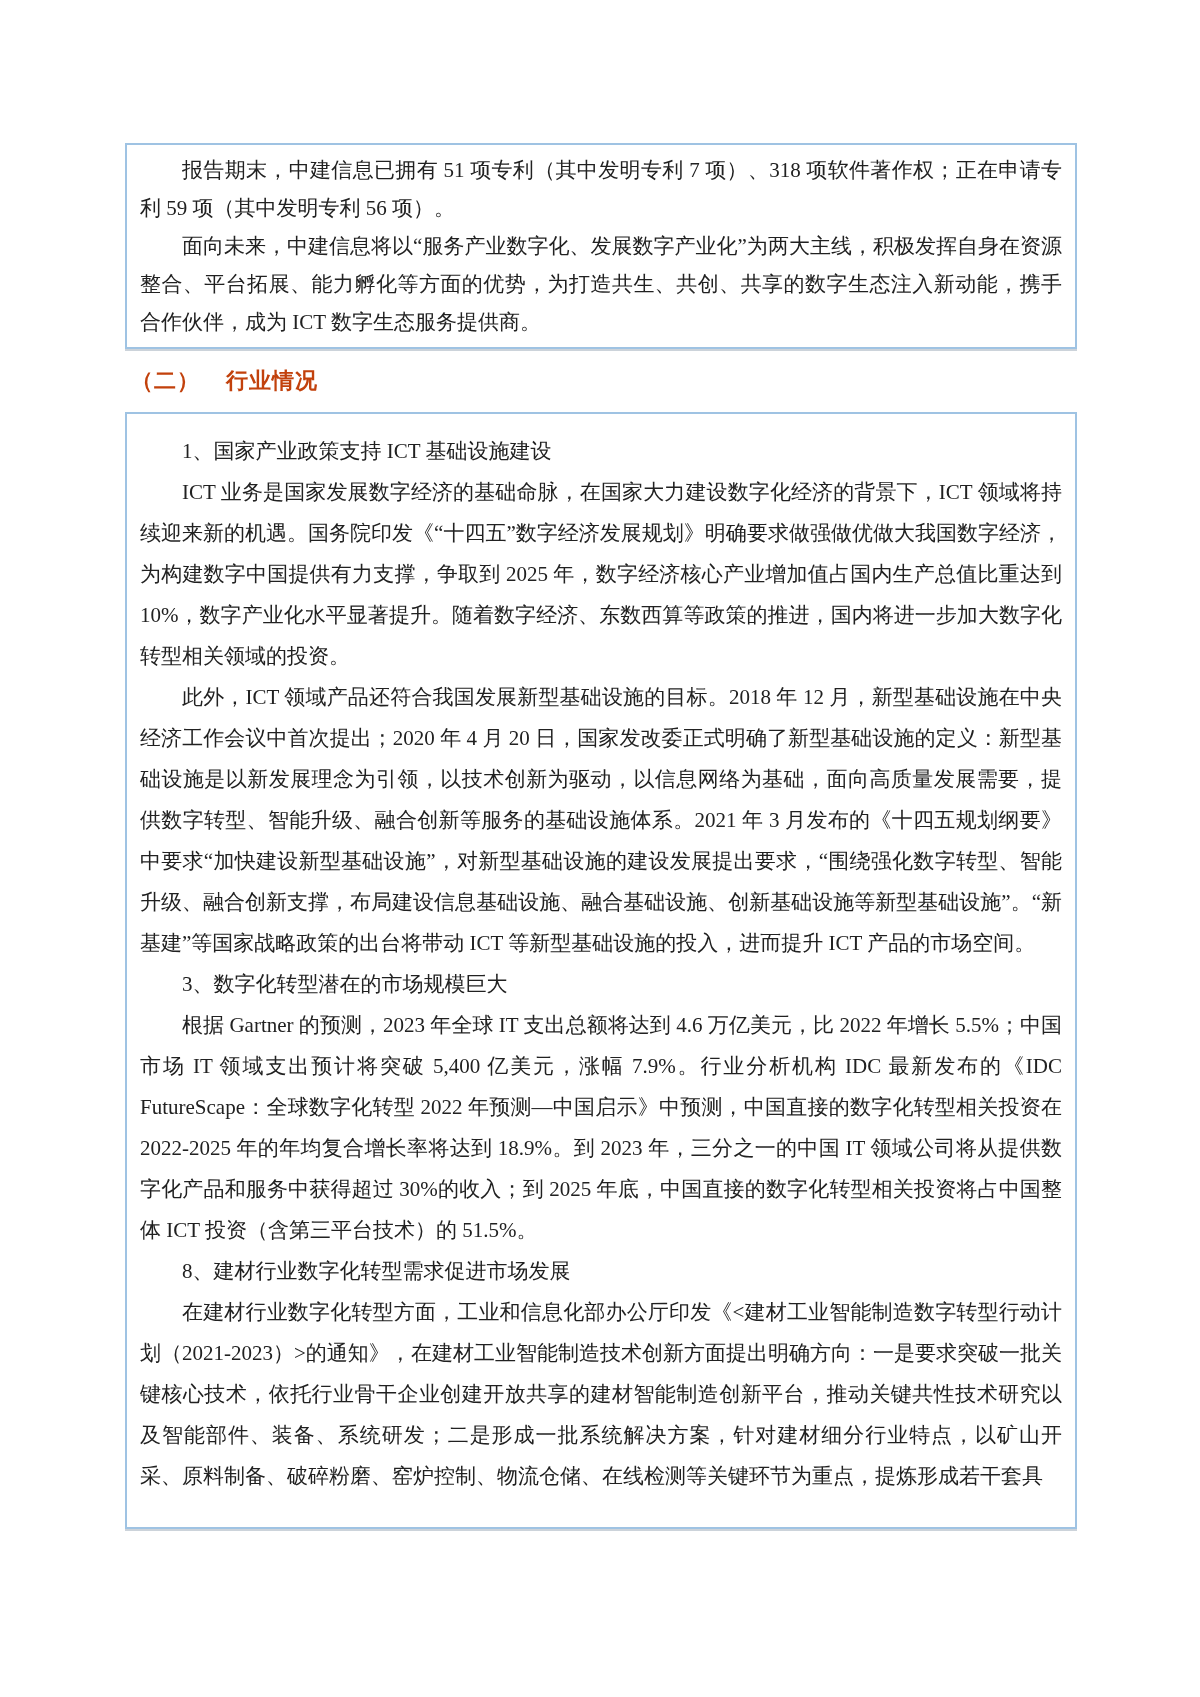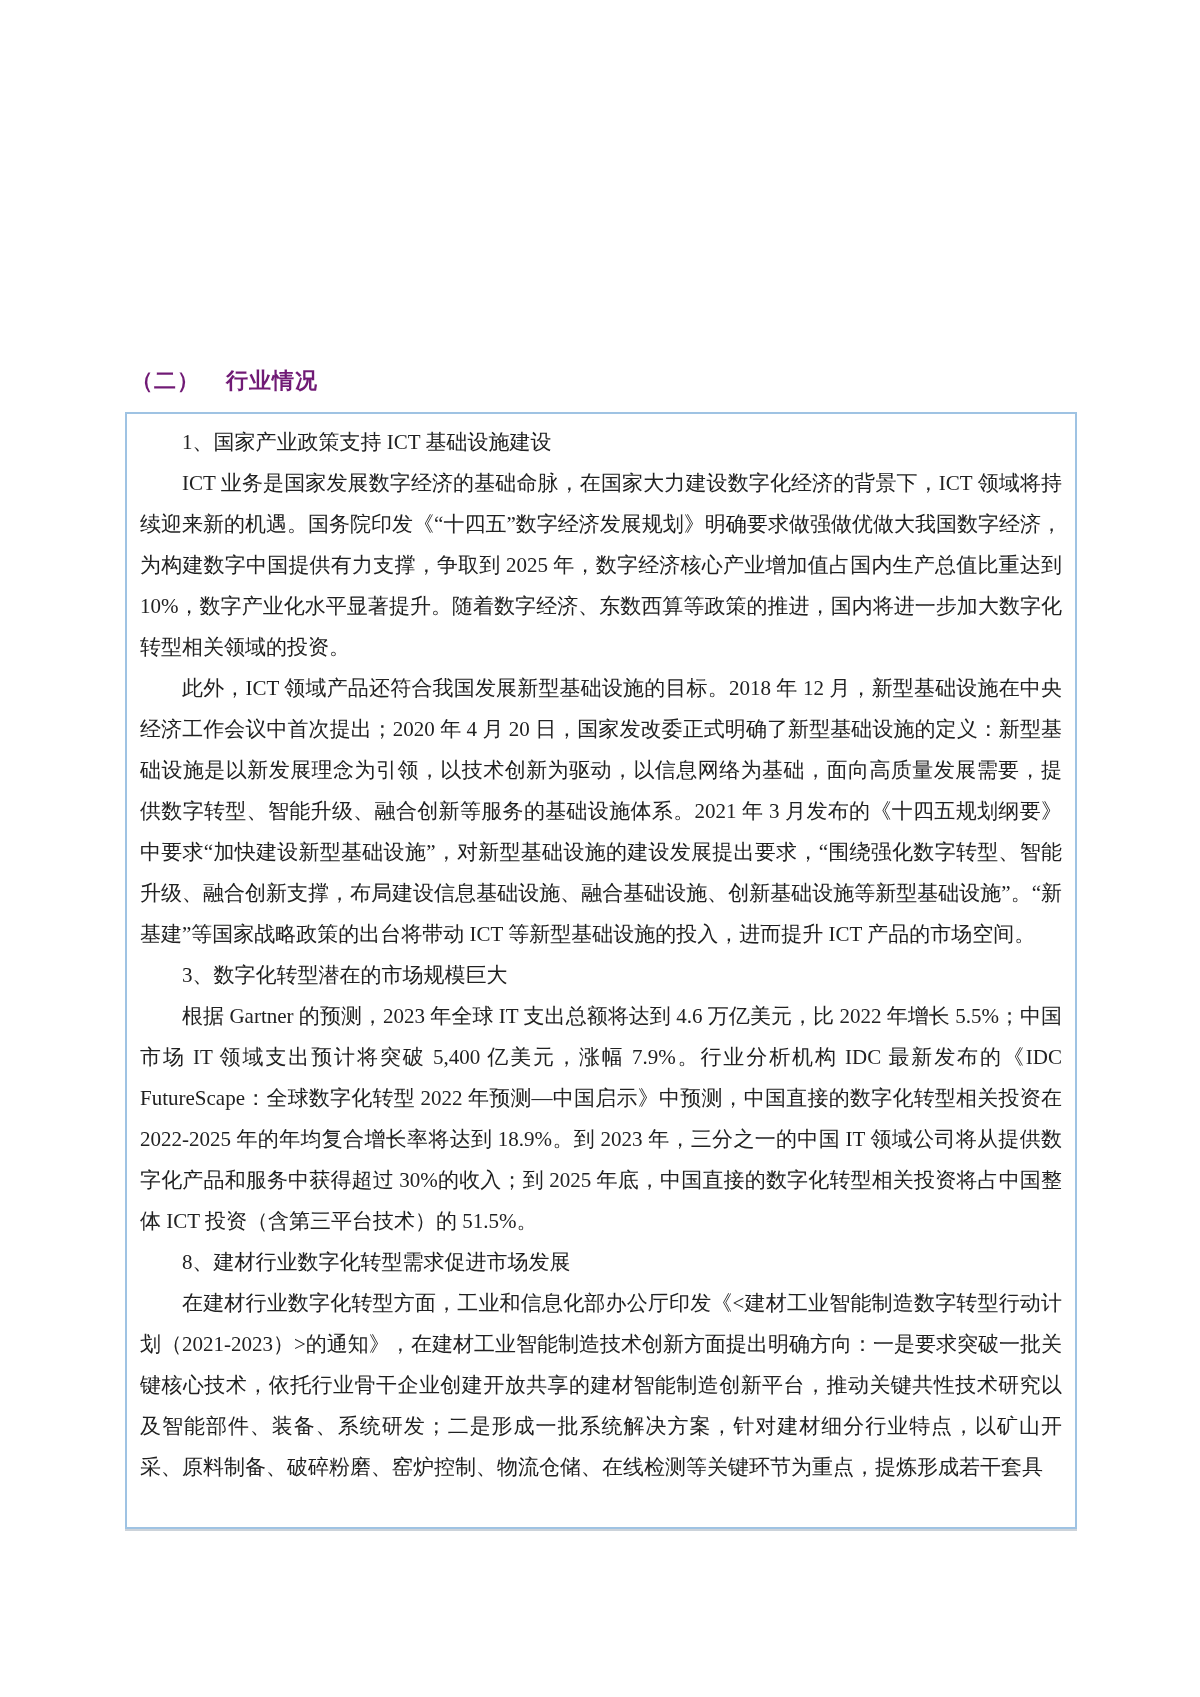"报告期末，中建信息已拥有 51 项专利（其中发明专利 7 项）、318" section.box { html: none -> <section> <p>报告期末，中建信息已拥有 51 项专利（其中发明专利 7 项）、318 项软件著作权；正在申请专利 59 项（其中发明专利 56 项）。</p> <p>面向未来，中建信息将以“服务产业数字化、发展数字产业化”为两大主线，积极发挥自身在资源整合、平台拓展、能力孵化等方面的优势，为打造共生、共创、共享的数字生态注入新动能，携手合作伙伴，成为 ICT 数字生态服务提供商。</p> </section> }
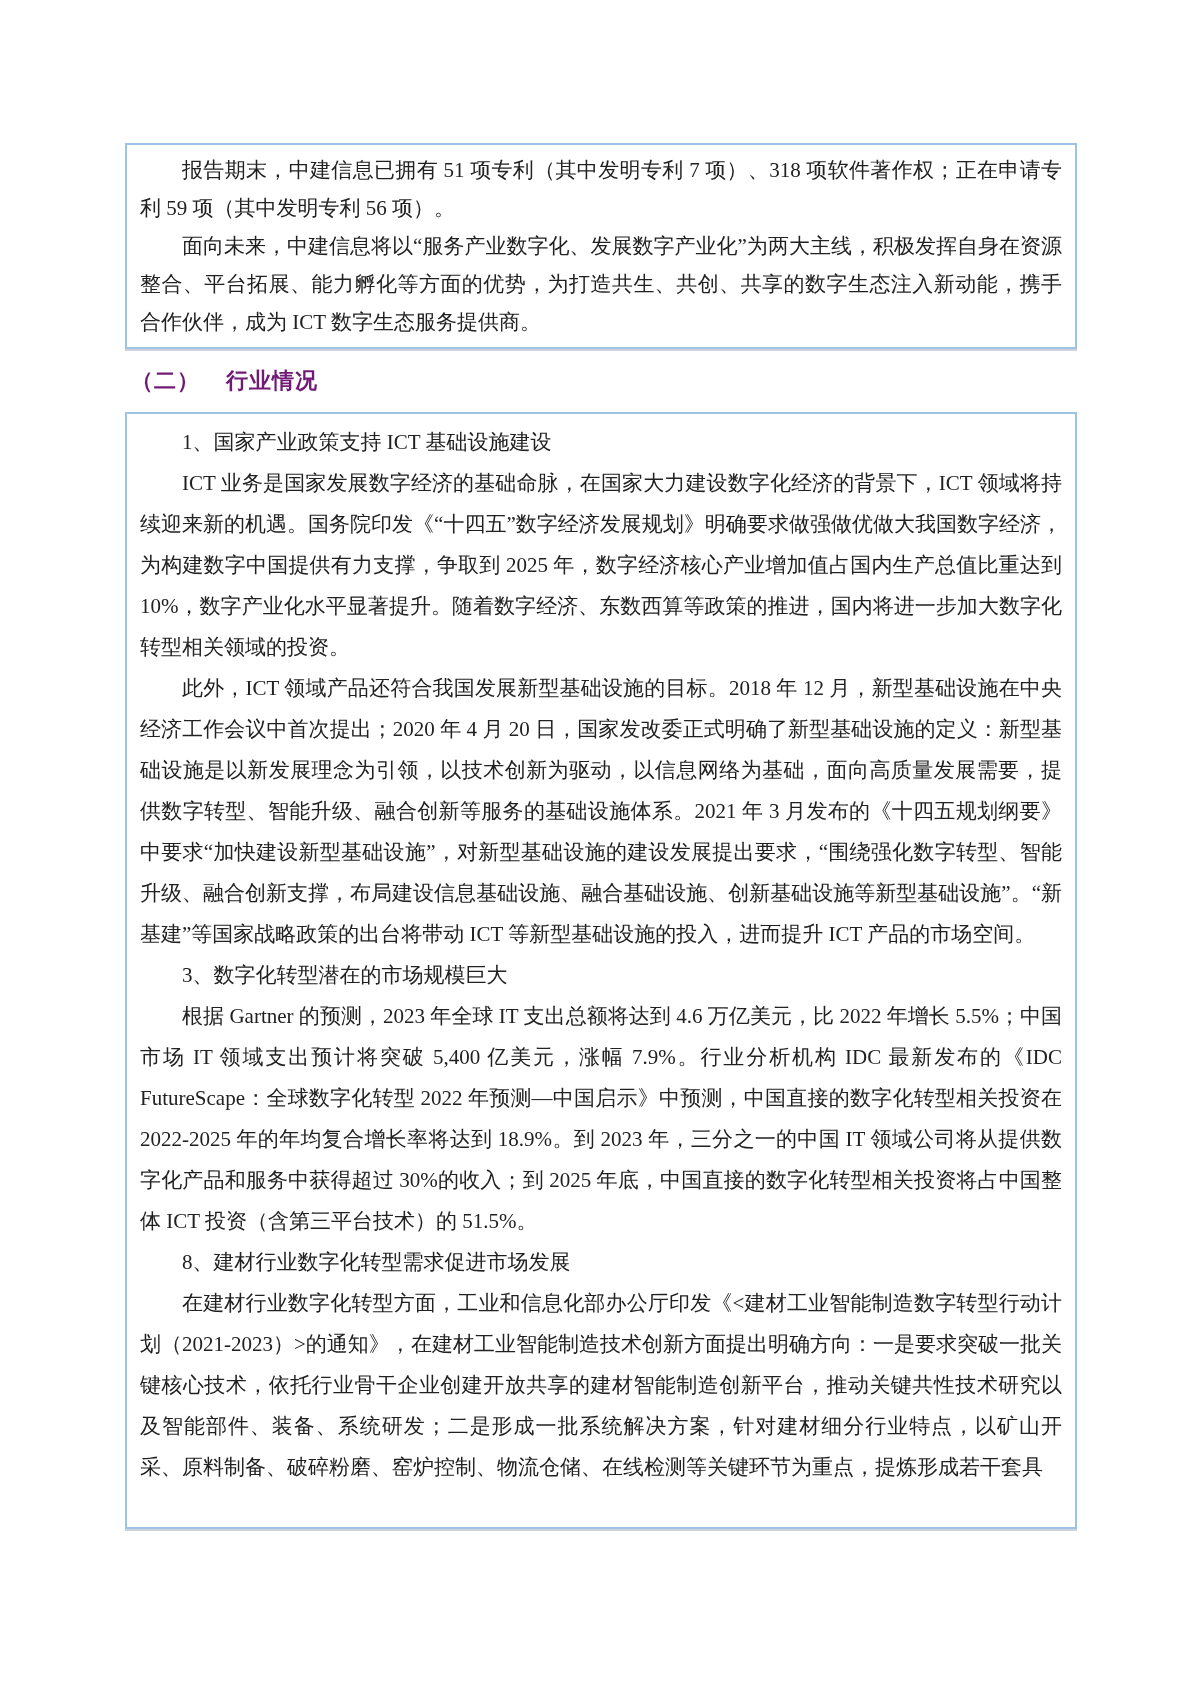"（二） 行业情况" .section-heading { color: #701a75 -> #c2410c }
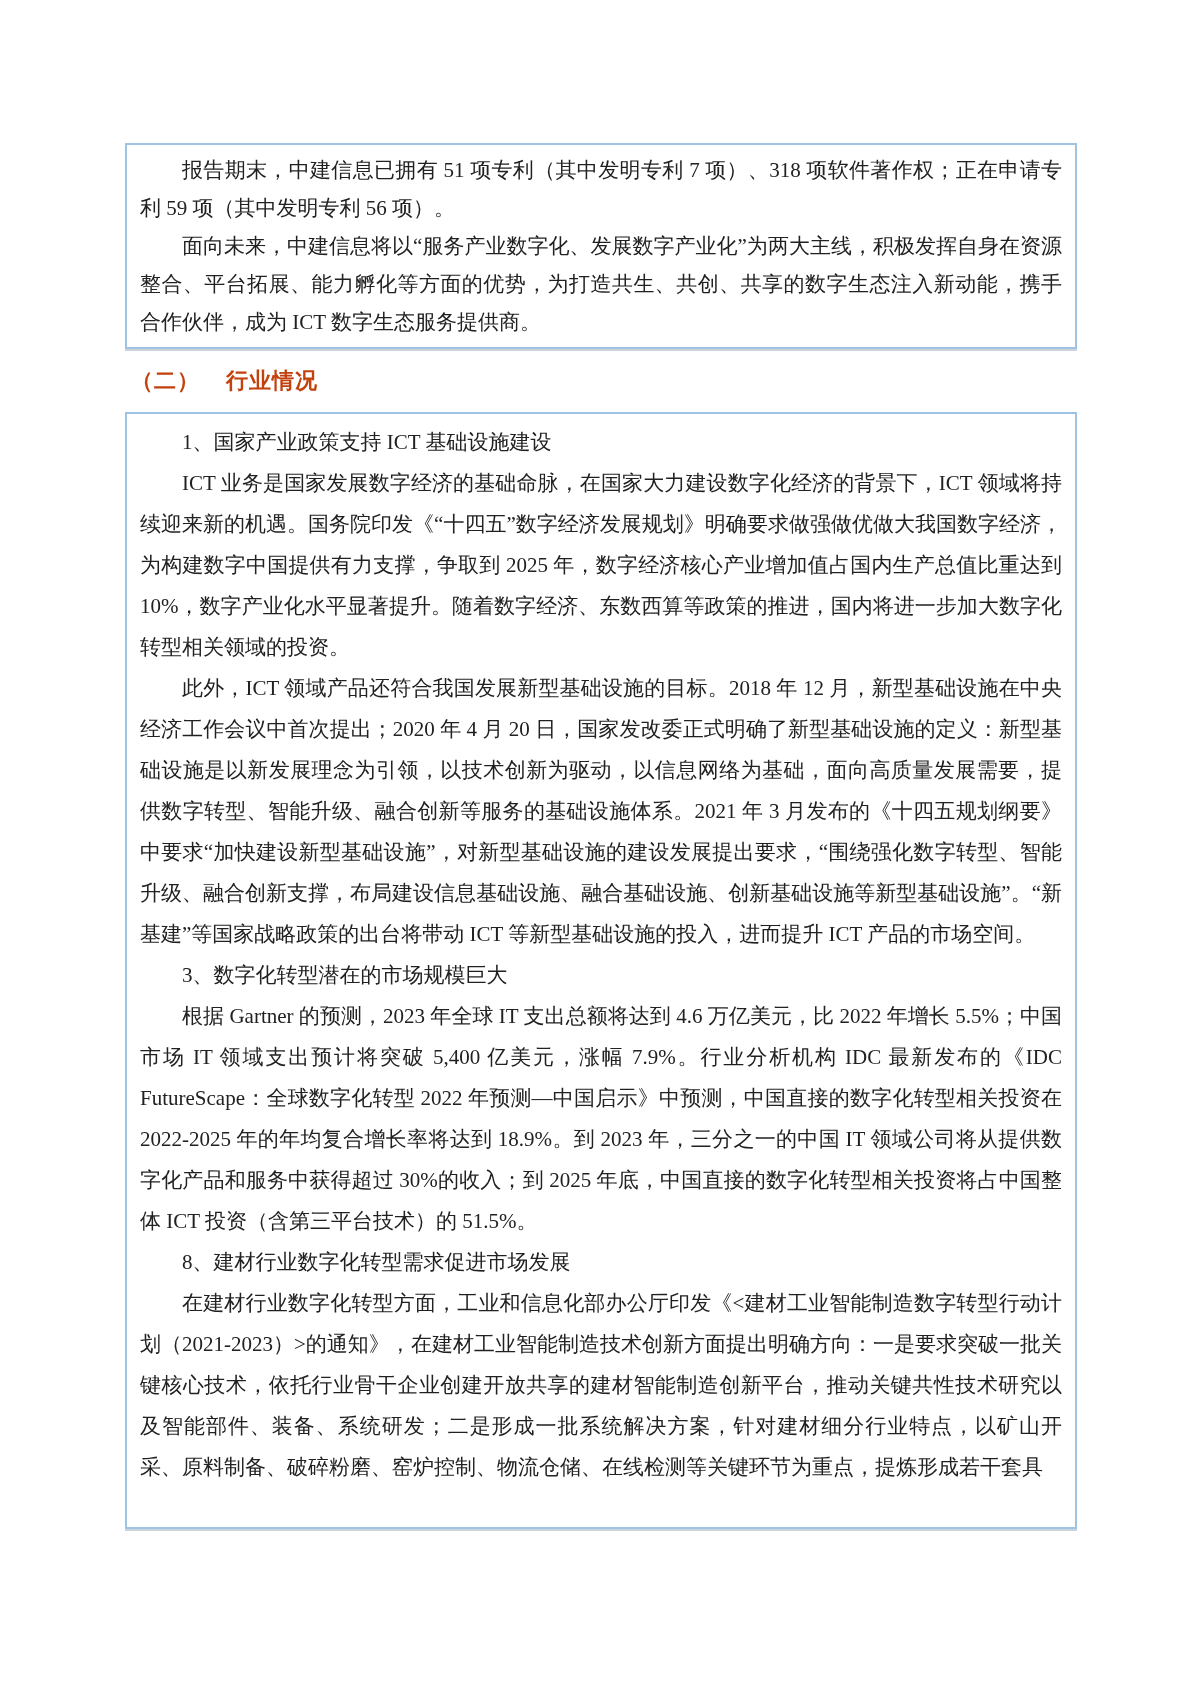"1、国家产业政策支持 ICT 基础设施建设" .box--industry { padding: 8px 13px 0 13px -> 17px 13px 0 13px }
